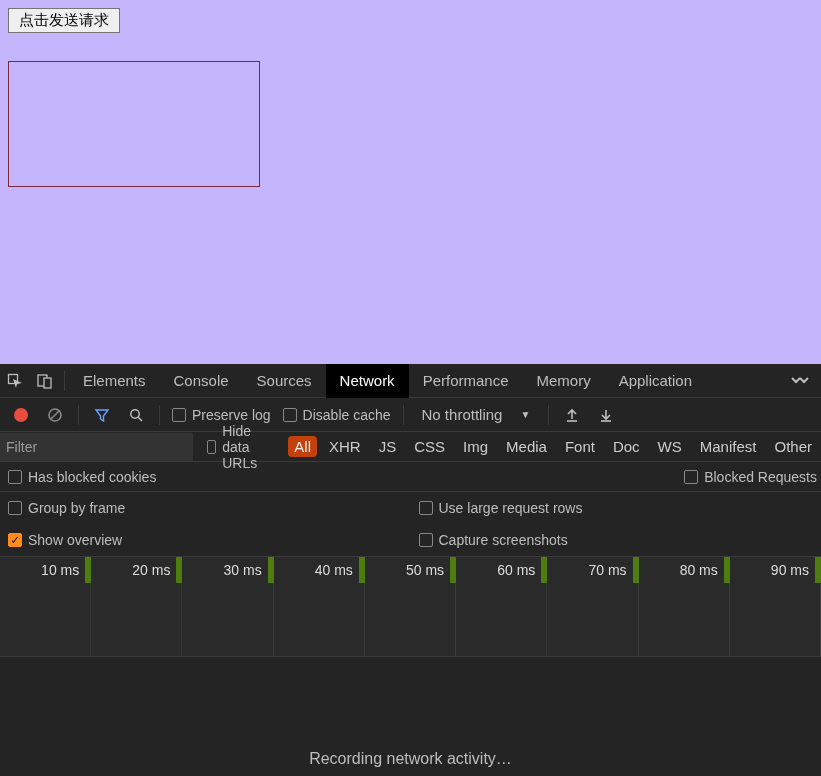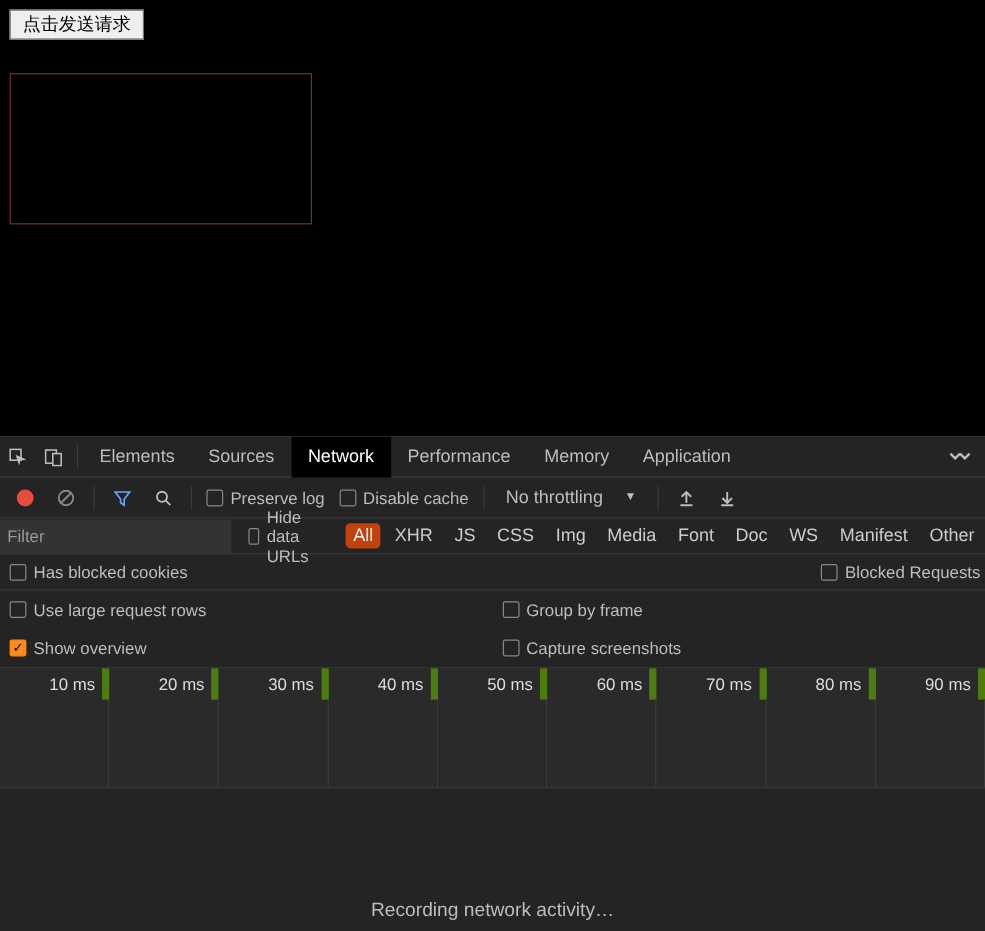"点击发送请求" .page-area { background: #000000 -> #c4b5fd }
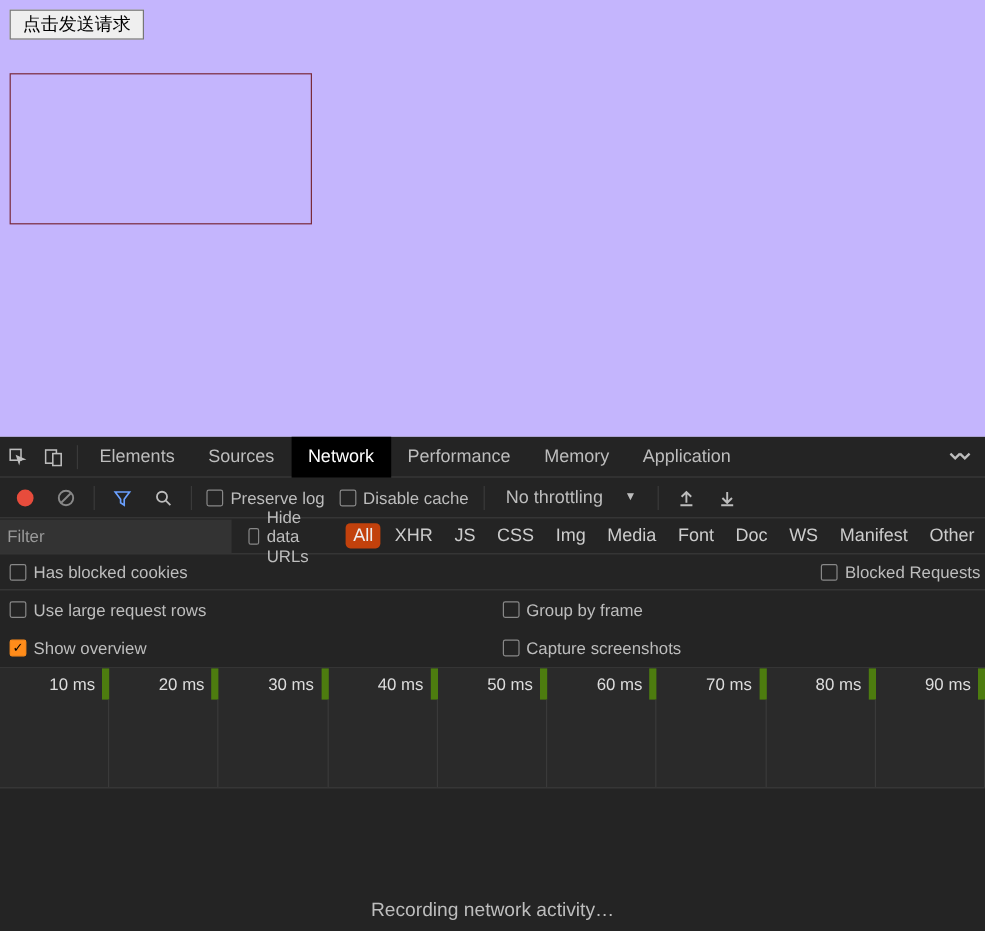"Console" div.tab { html: none -> <div>Console</div> }
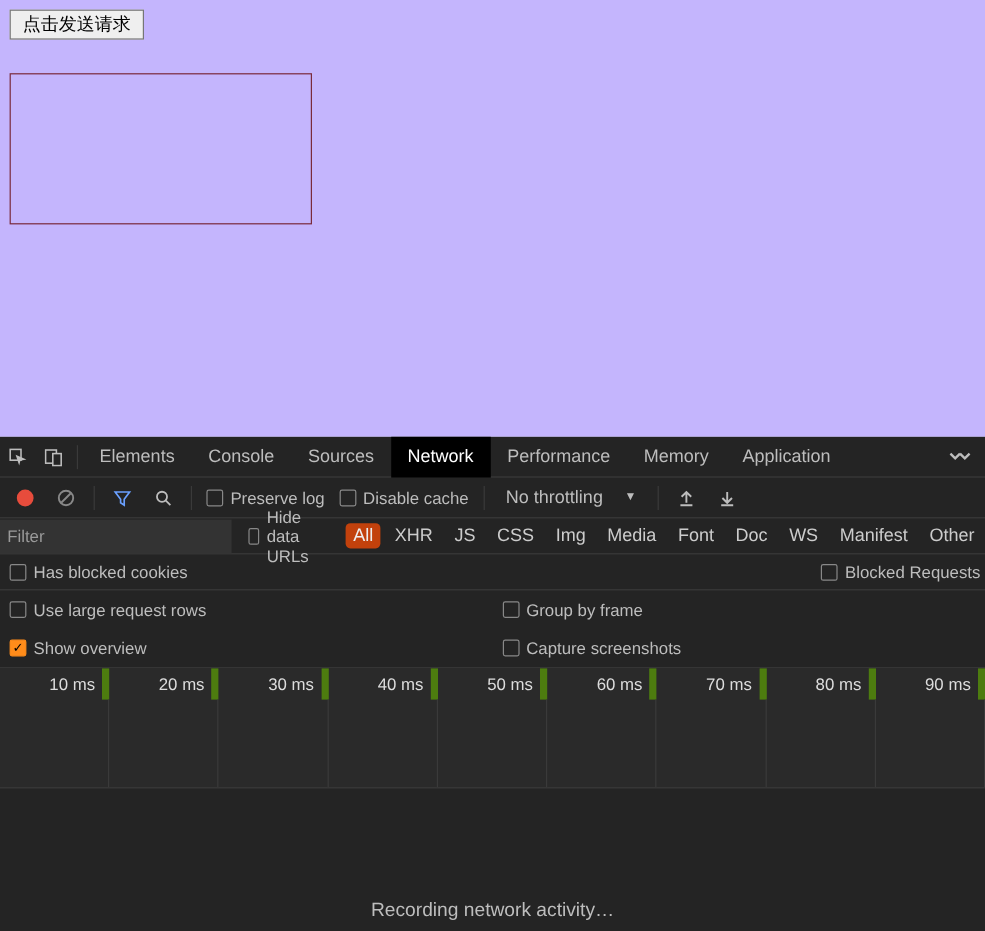"Use large request rows" div.cell { order: before "Group by frame" -> after "Group by frame" }
